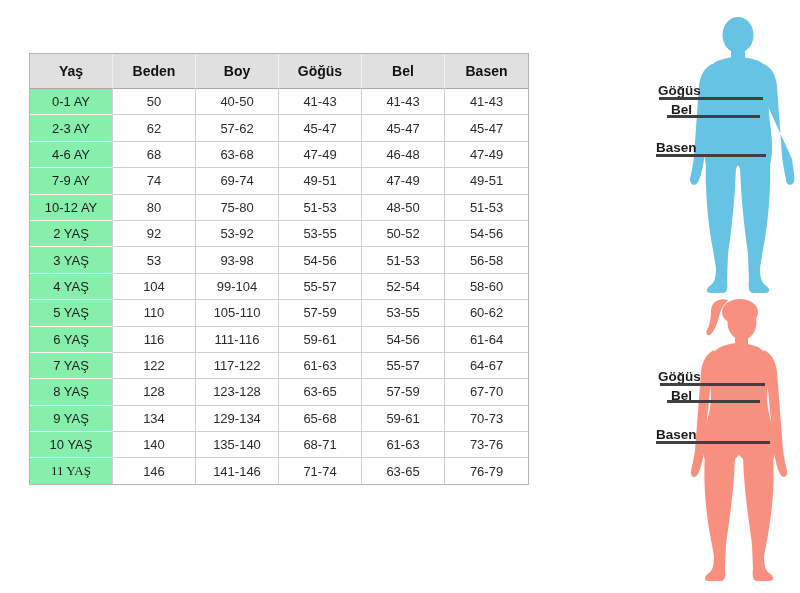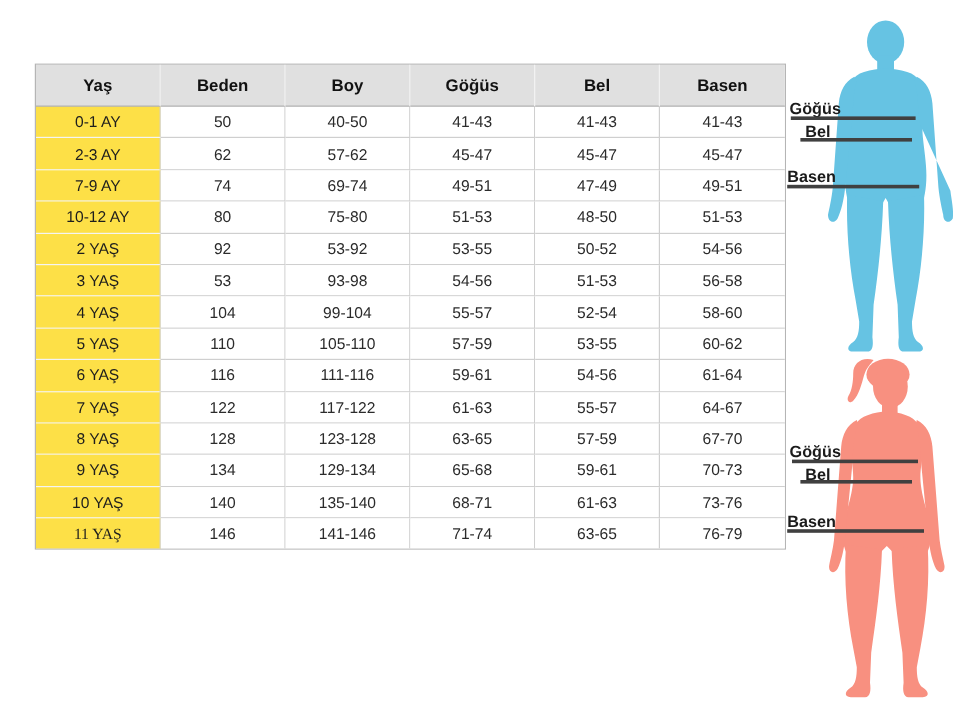"Yaş" table.size-table { width: 626px -> 500px }
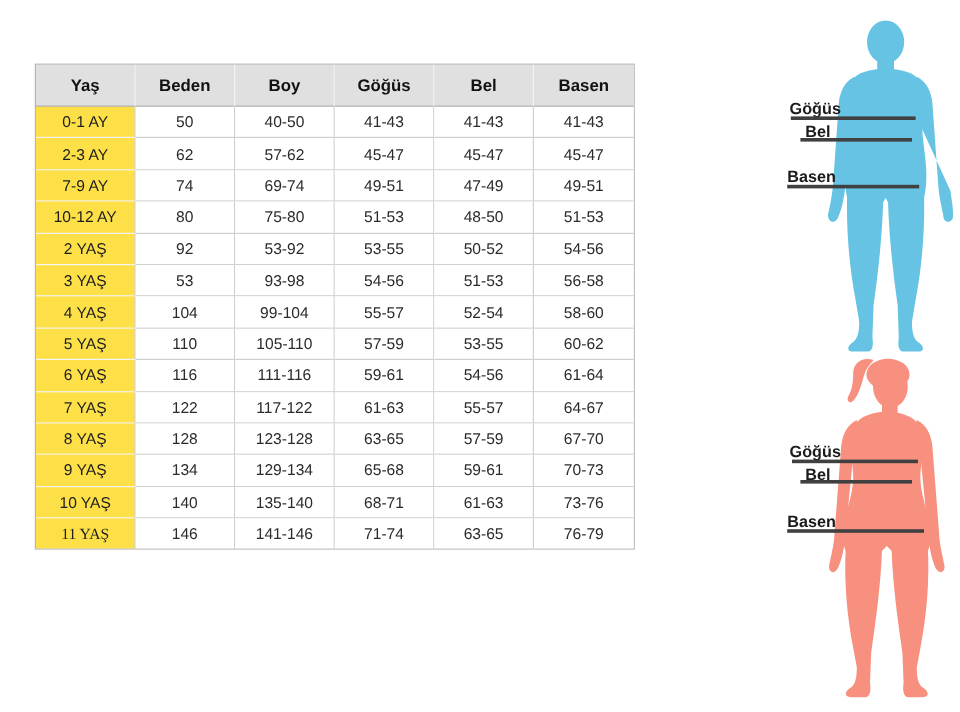"0-1 AY" table.size-table td.col-age { background: #fde047 -> #86efac }
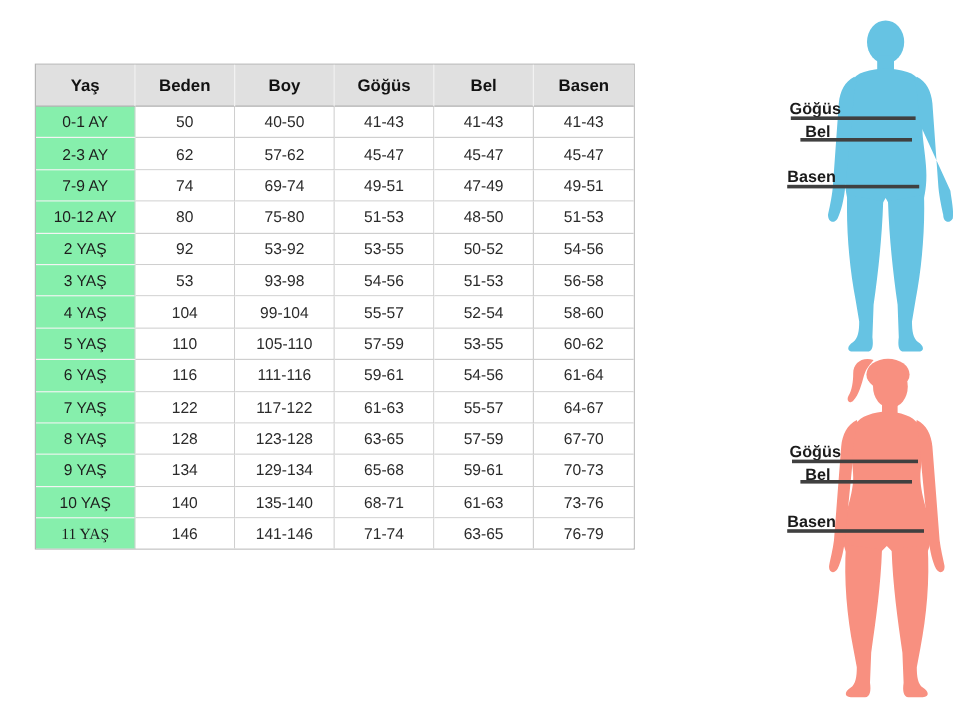"4-6 AY" tr { html: none -> <tr> <td>4-6 AY</td> <td>68</td> <td>63-68</td> <td>47-49</td> <td>46-48</td> <td>47-49</td> </tr> }
